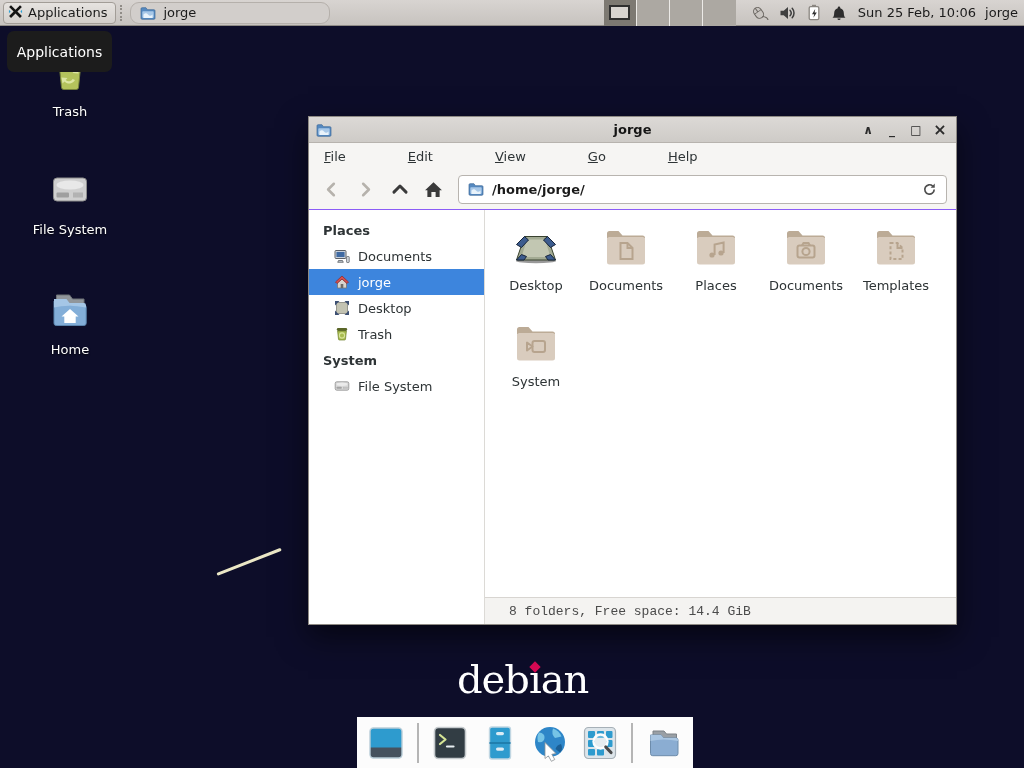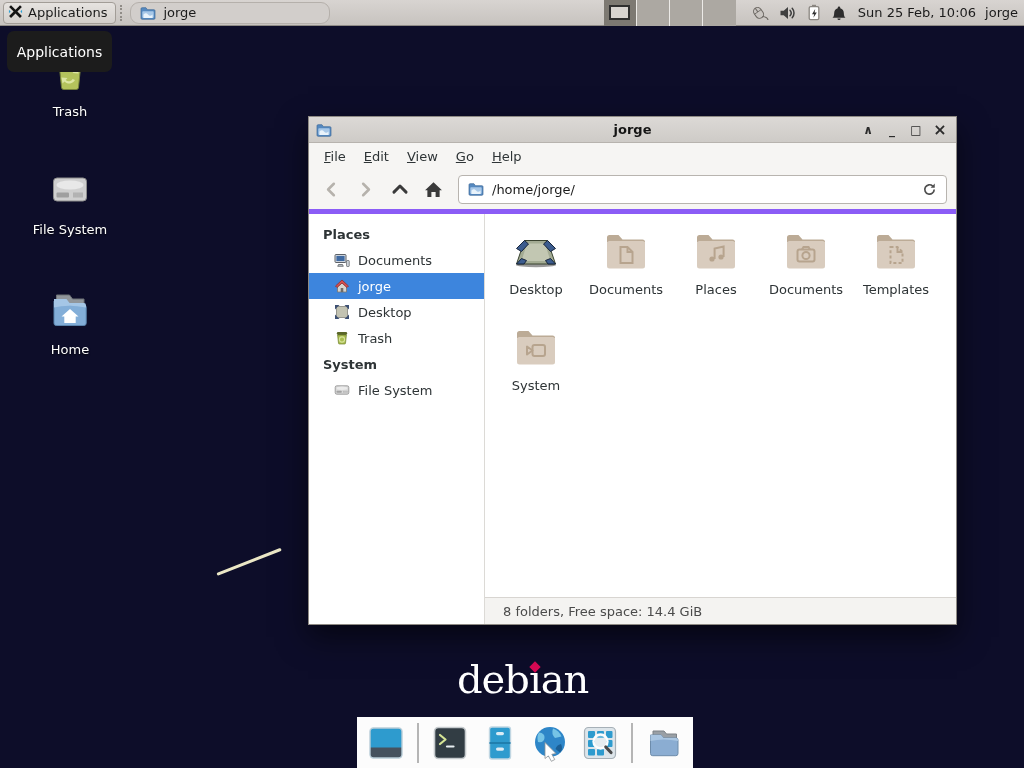"File" .menubar { gap: none -> 44px }
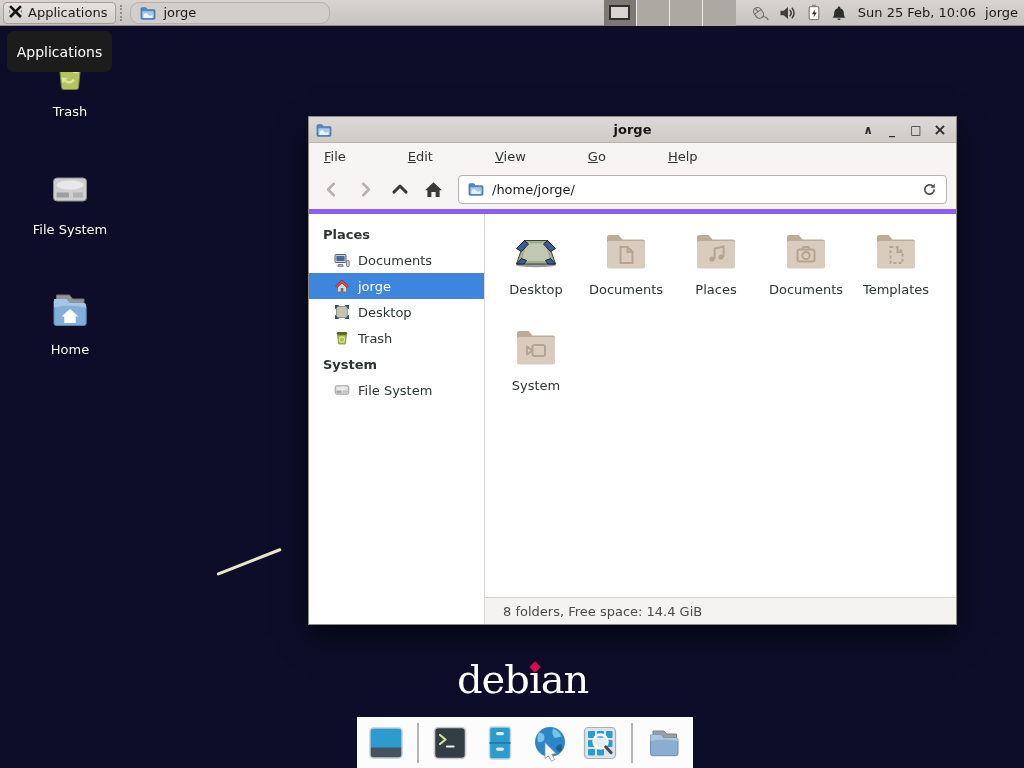"/home/jorge/" .pathbar { font-weight: none -> bold }
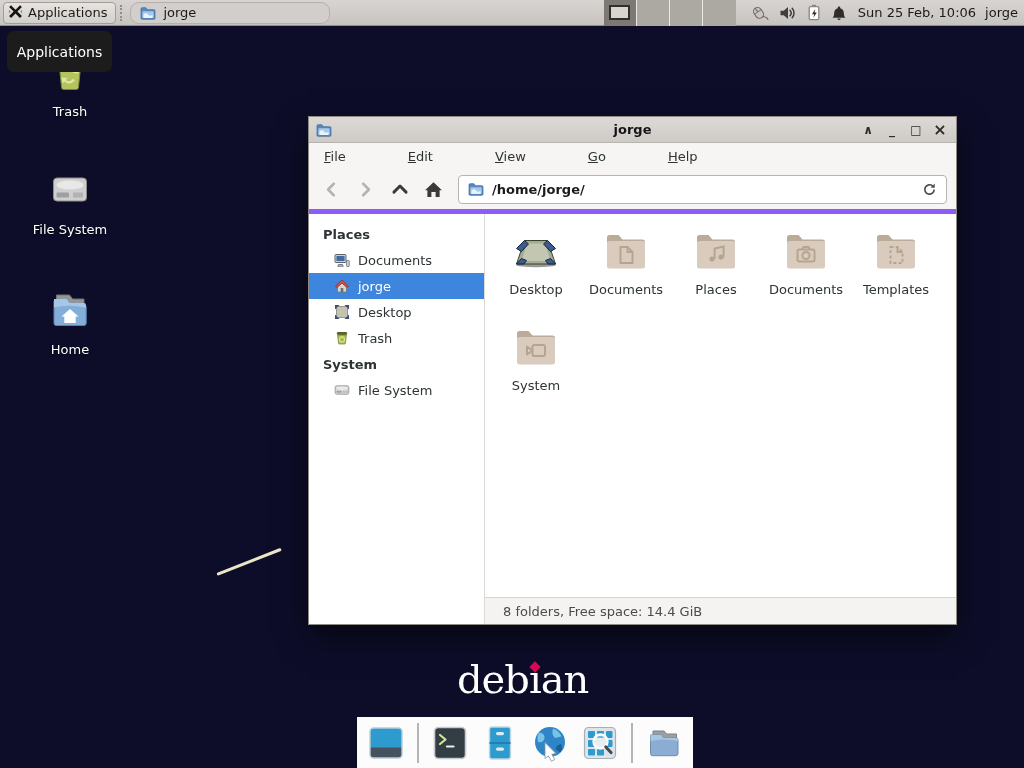"Places" .content { border-top: 5px solid #8b5cf6 -> 1px solid #8b5cf6 }
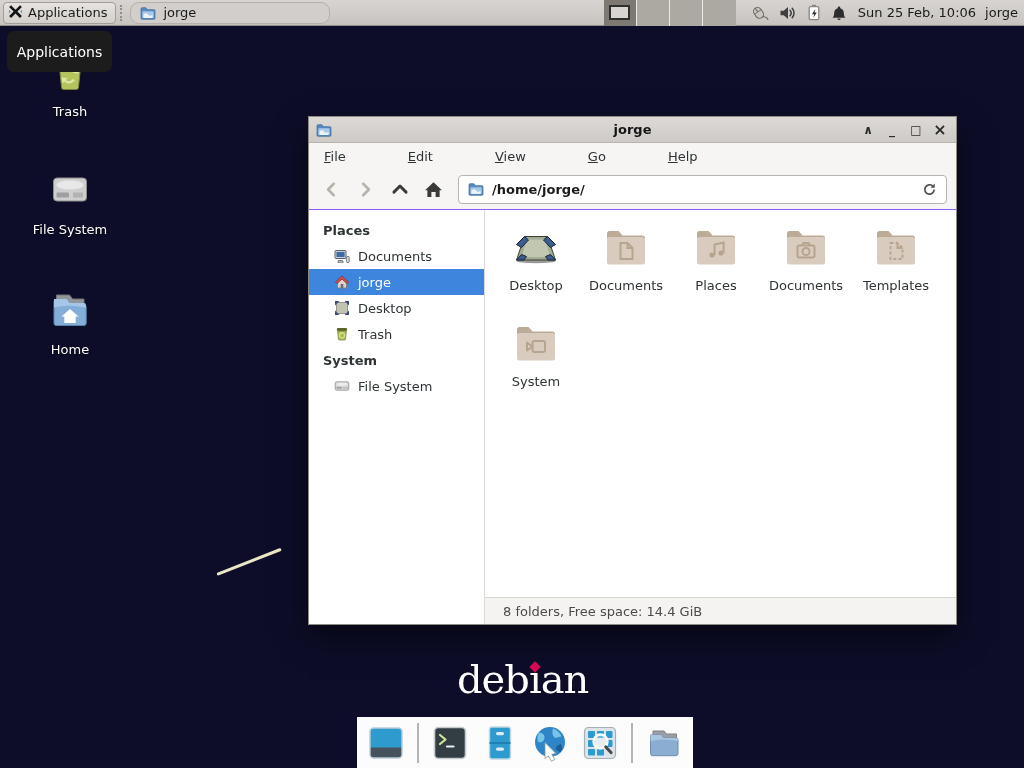"8 folders, Free space: 14.4" .statusbar { font-family: none -> Liberation Mono, monospace; padding-left: 18px -> 24px }
